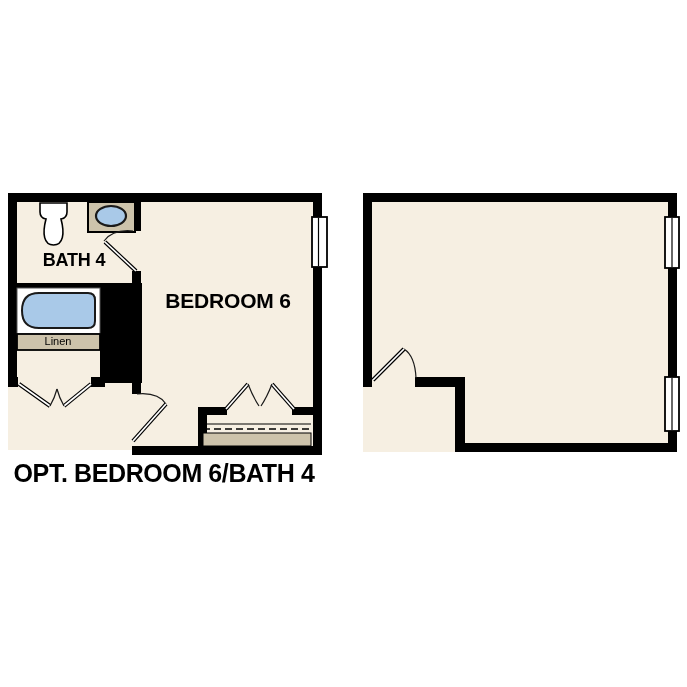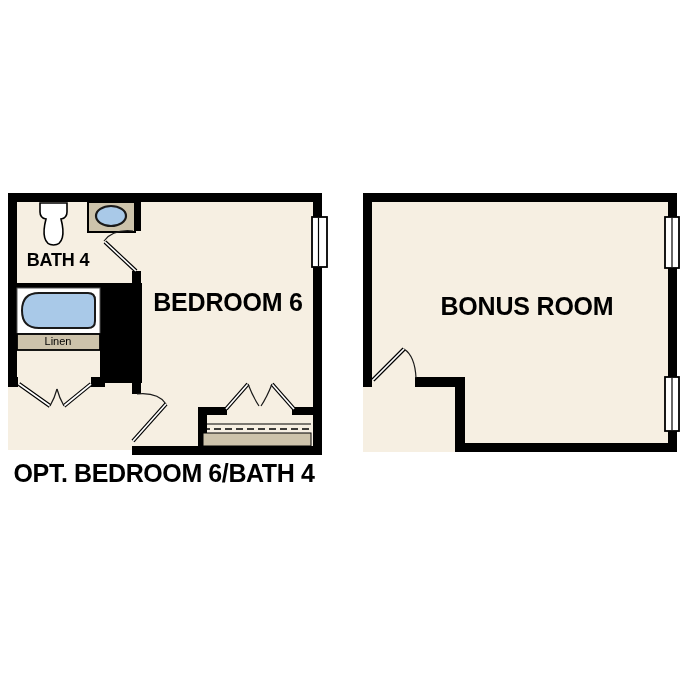"BATH 4" div.lbl { left: 58px -> 74px }
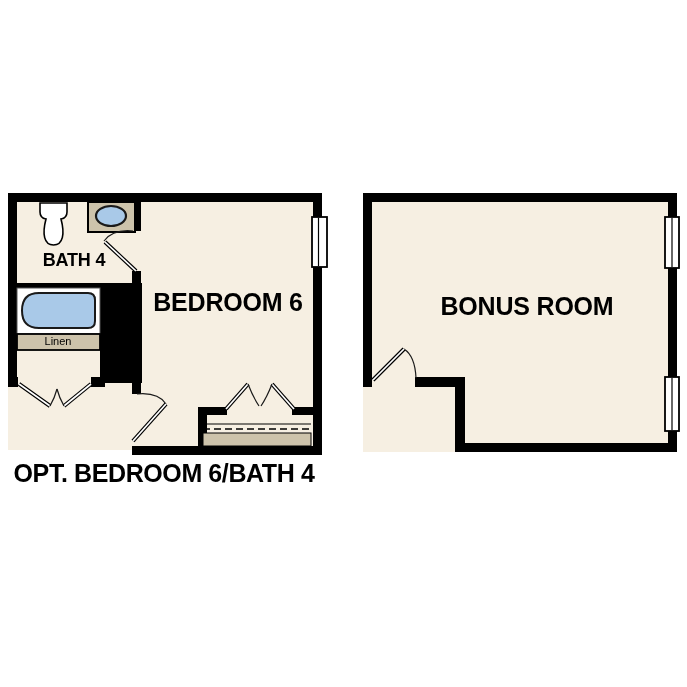"BEDROOM 6" .lbl.room { font-size: 25px -> 21px }
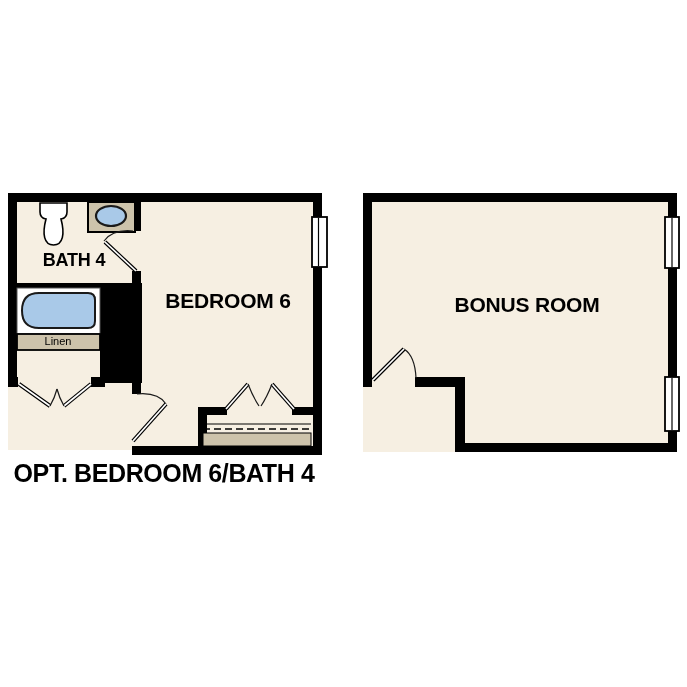"BONUS ROOM" div.lbl { html: <div>BONUS ROOM</div> -> none }
